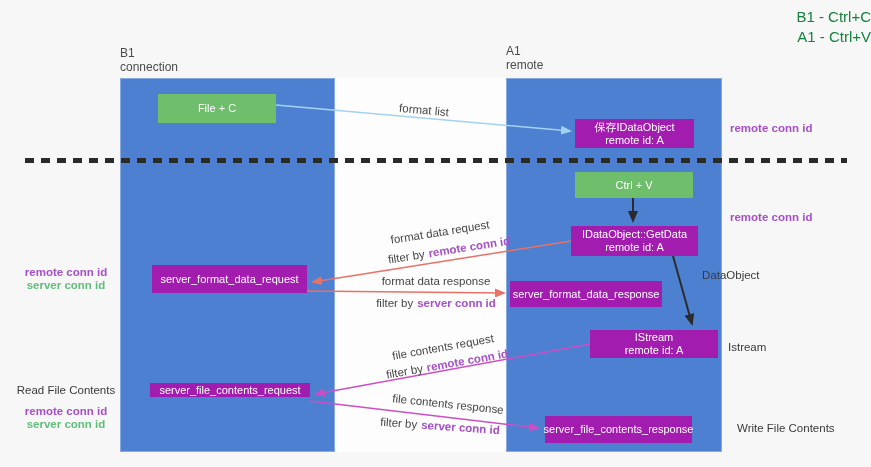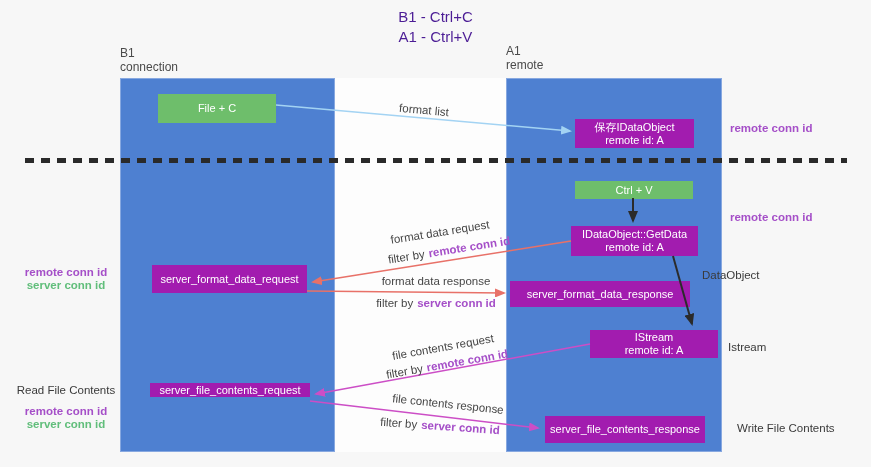"B1 - Ctrl+C" .title { color: #4c1d95 -> #15803d; text-align: center -> right }
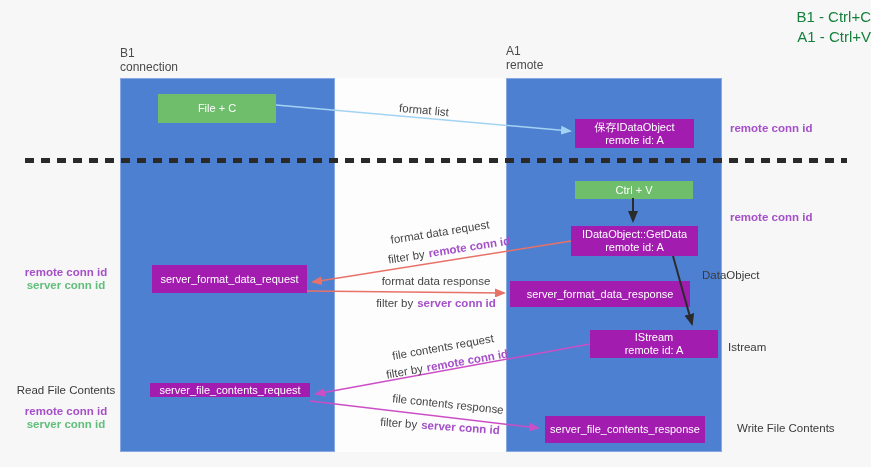"Ctrl + V" div.node { height: 18px -> 26px; top: 181px -> 172px }
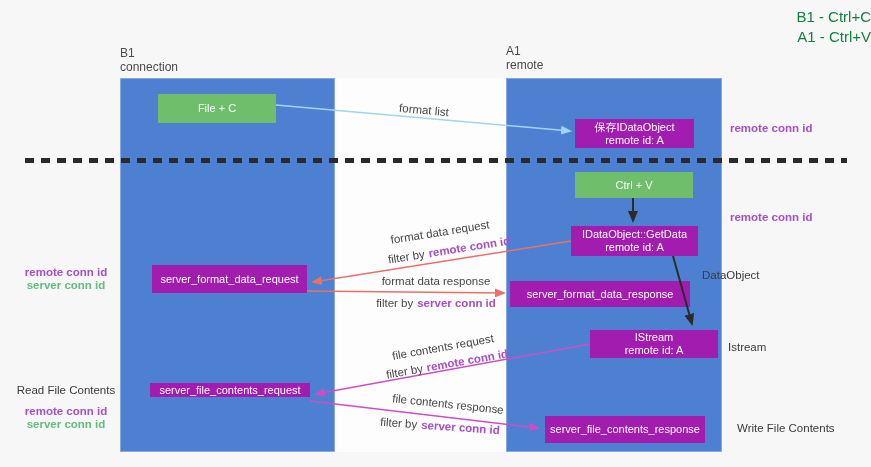"server_format_data_response" div.node { width: 180px -> 152px }
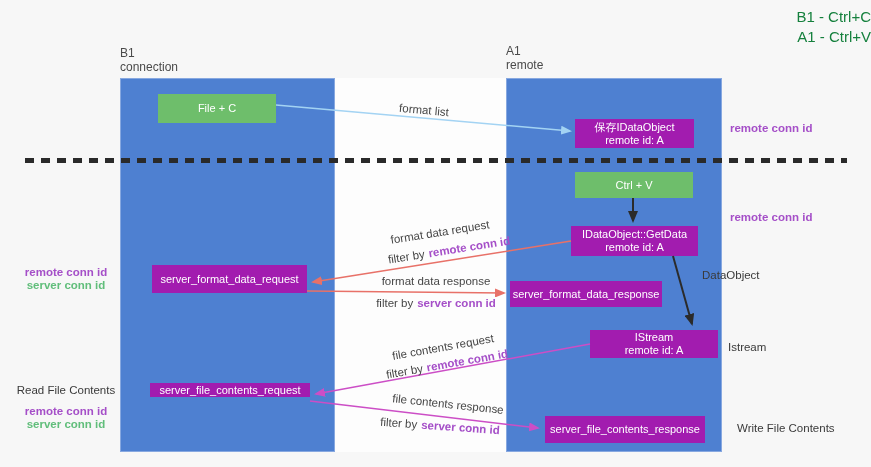"server_file_contents_response" div.node { width: 160px -> 147px }
